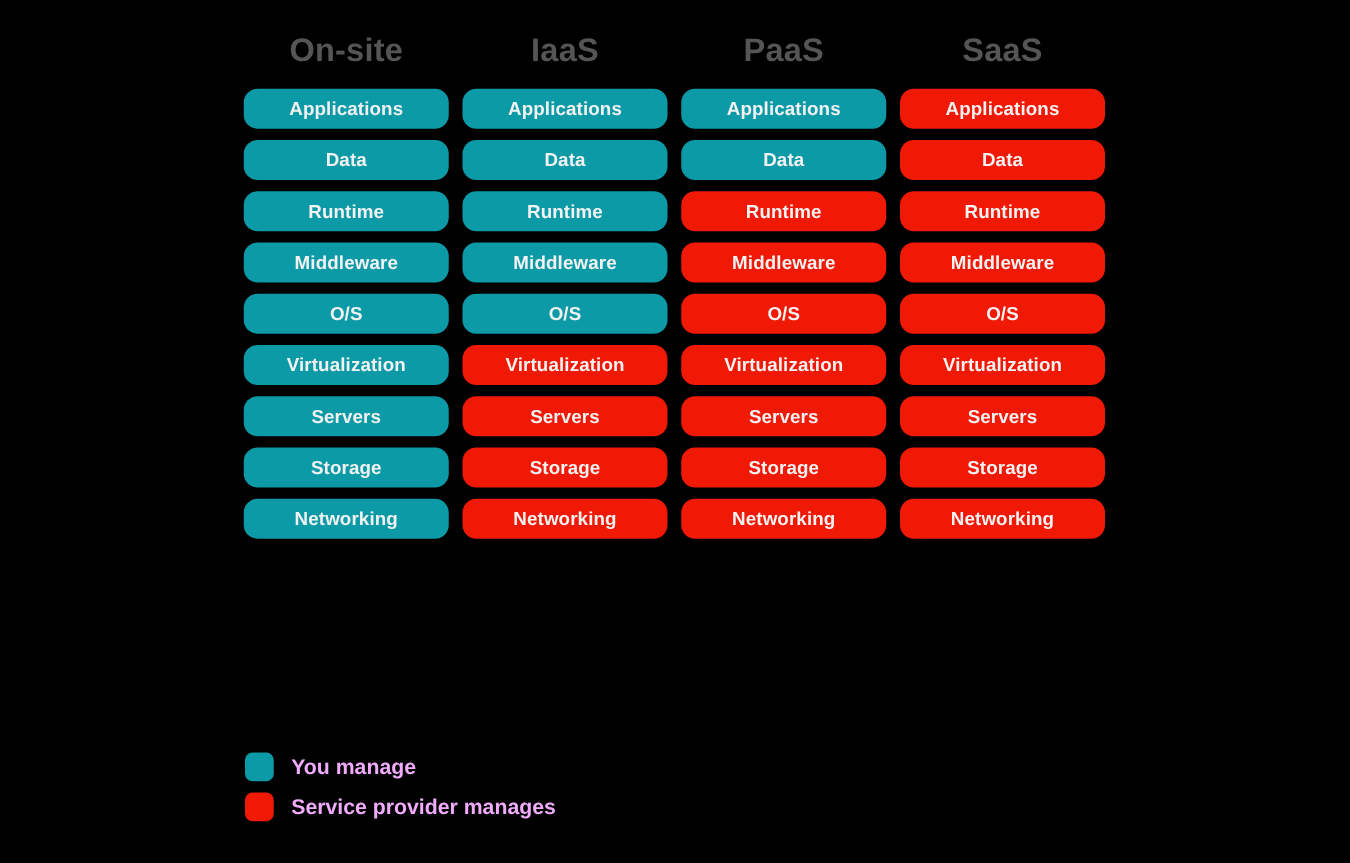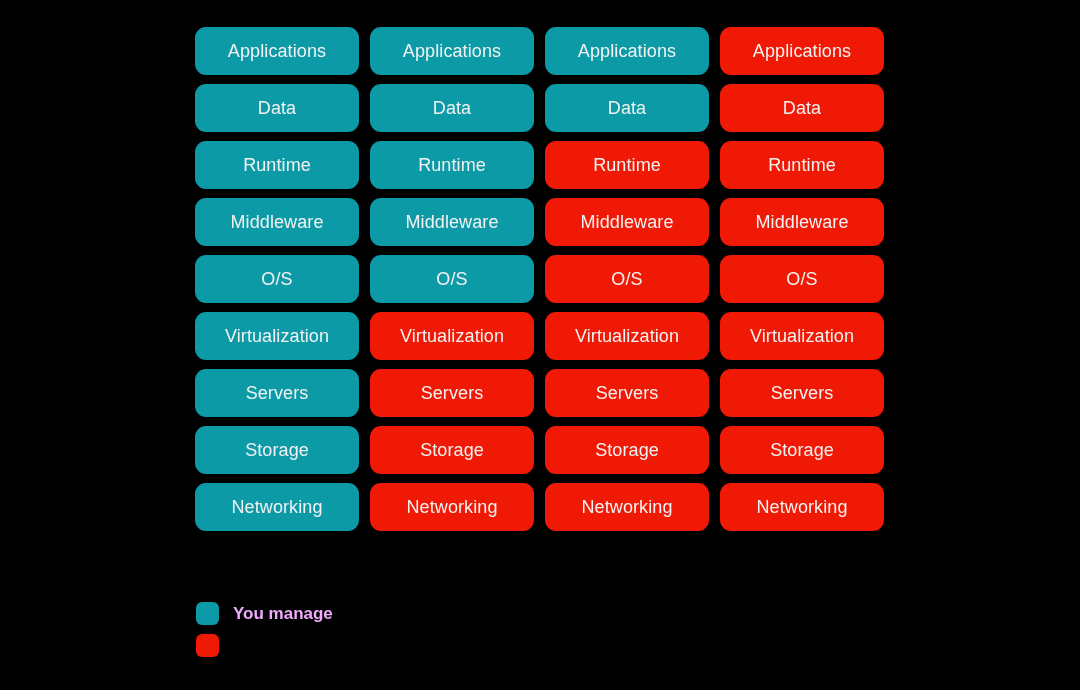"On-site" div.header-row { html: none -> <div> <div>On-site</div> <div>IaaS</div> <div>PaaS</div> <div>SaaS</div> </div> }
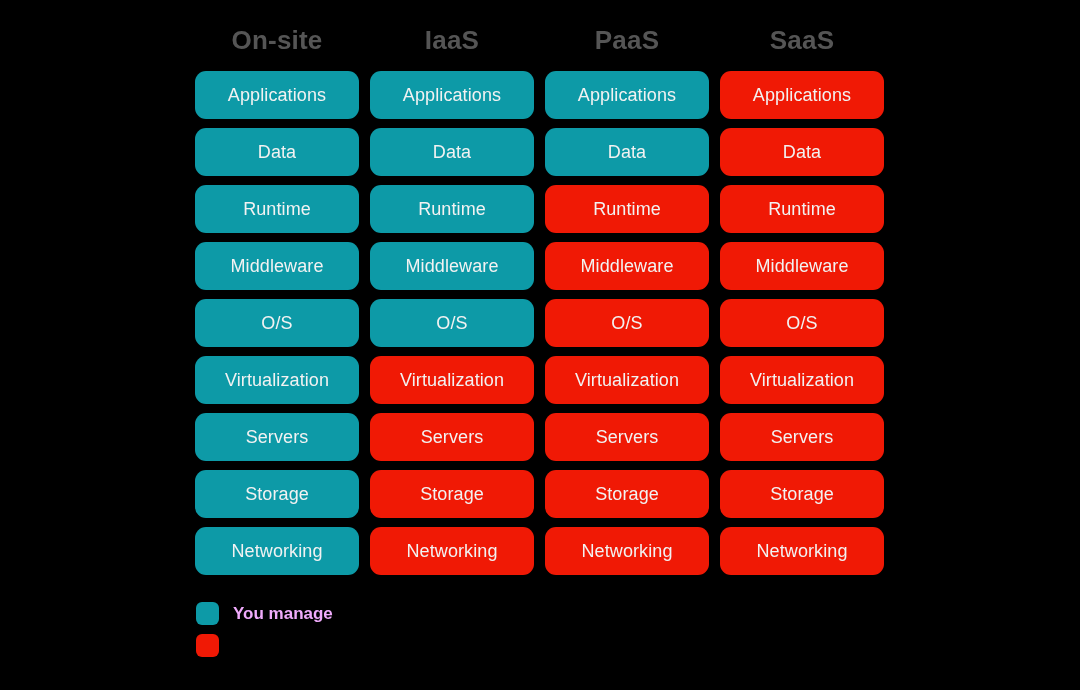"Applications" .cell { font-size: 18px -> 15px; font-weight: normal -> bold; height: 48px -> 32px }
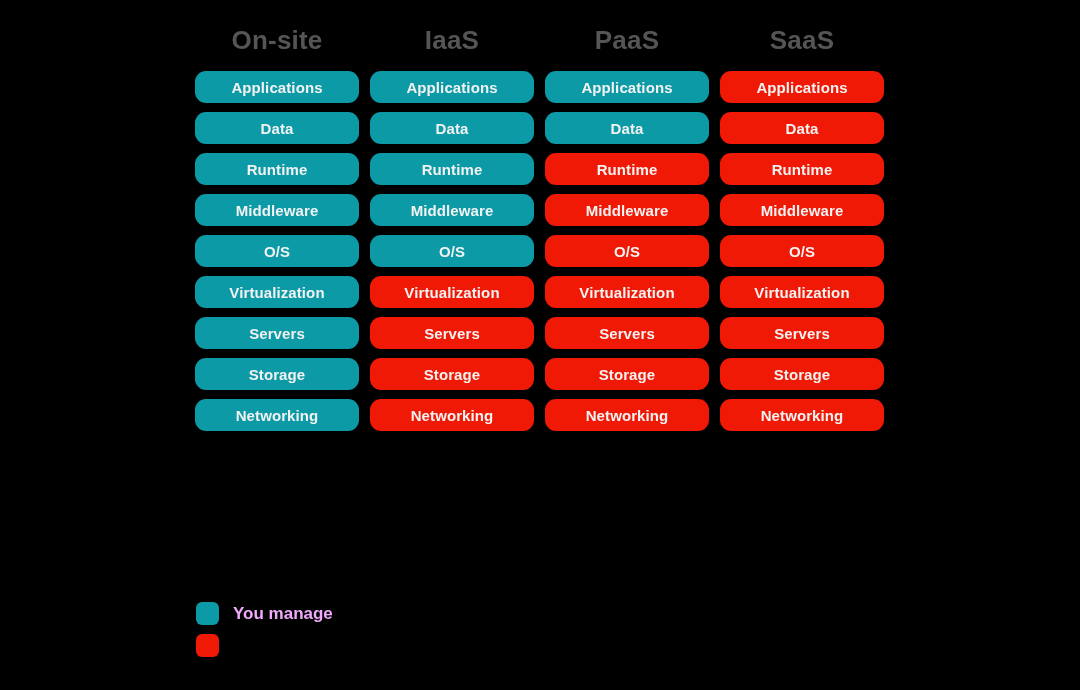"Service provider manages" span.legend-label { html: none -> <span>Service provider manages</span> }
